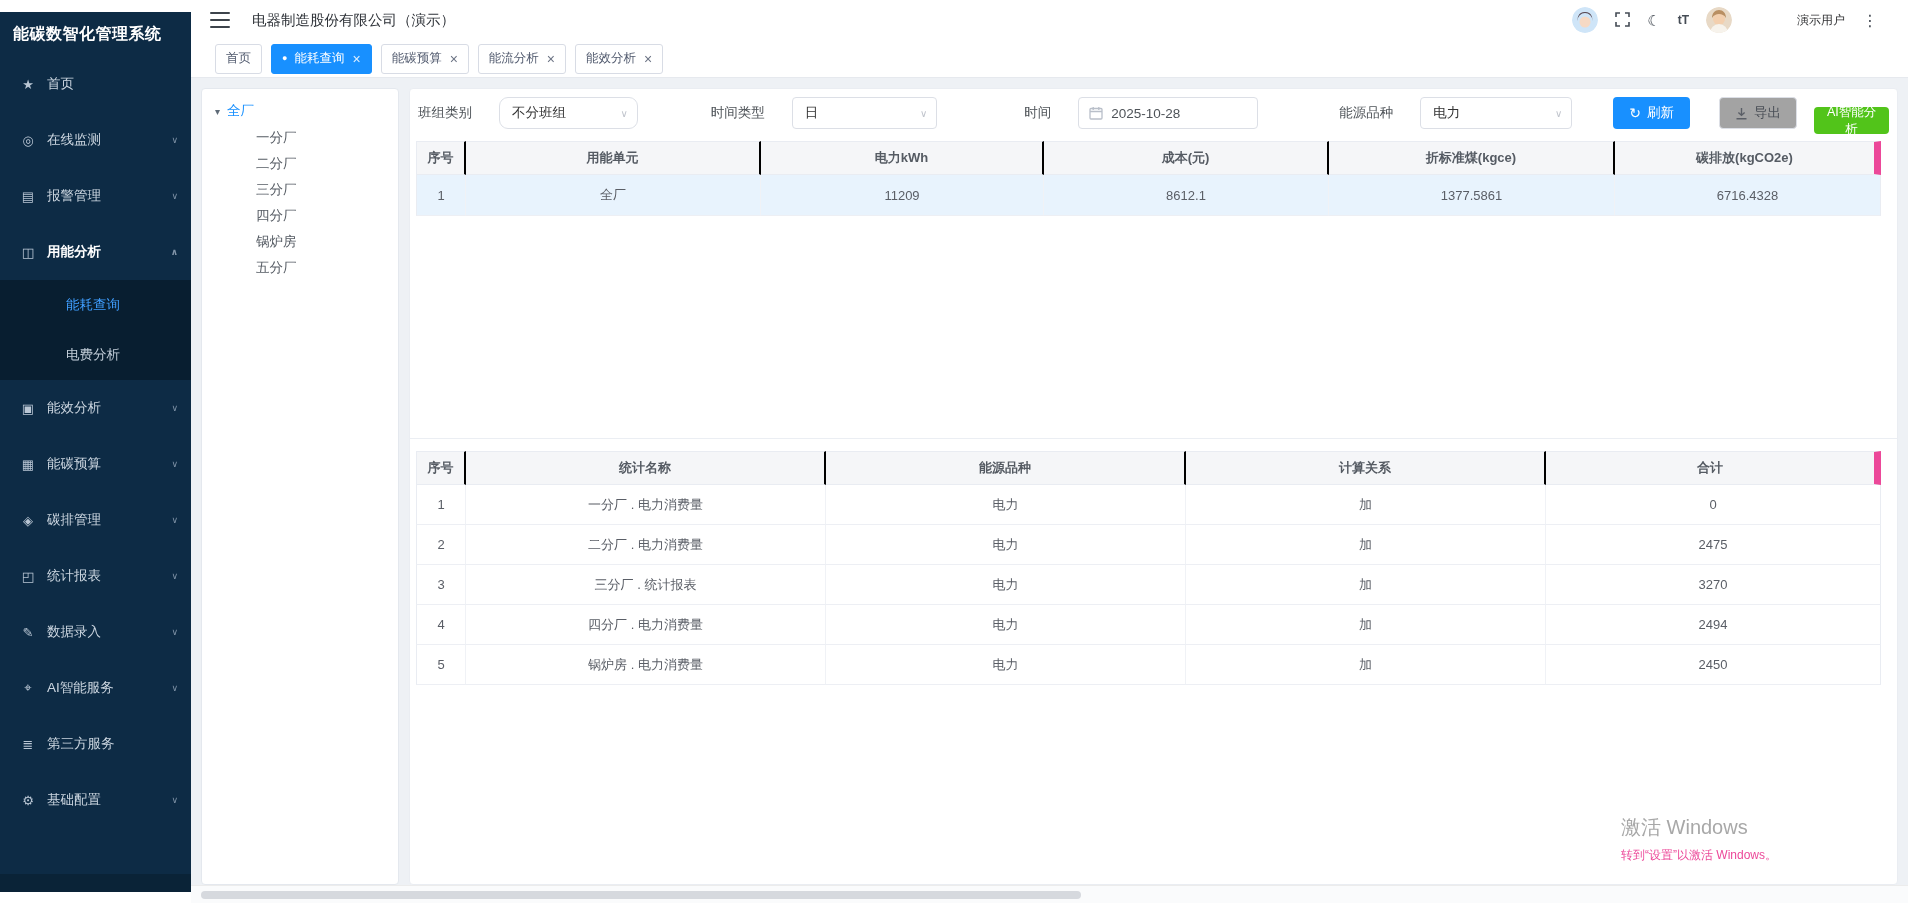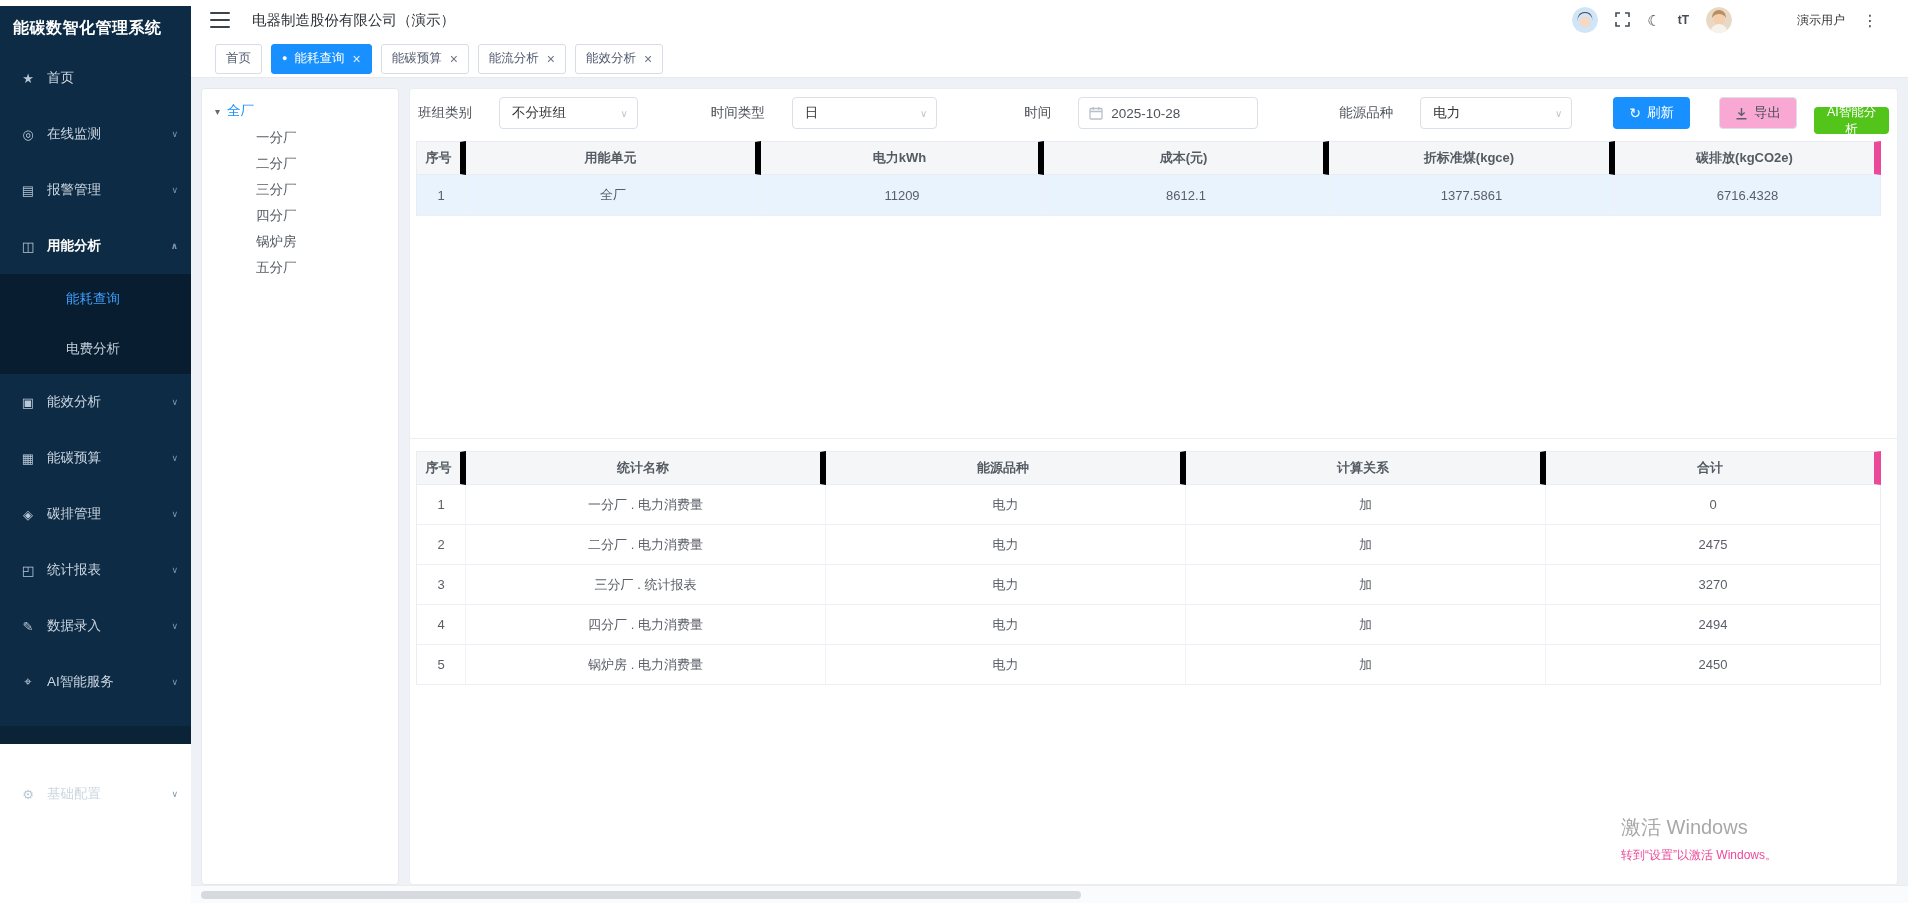"能碳数智化管理系统" .sidebar { height: 738px -> 880px; top: 6px -> 12px }
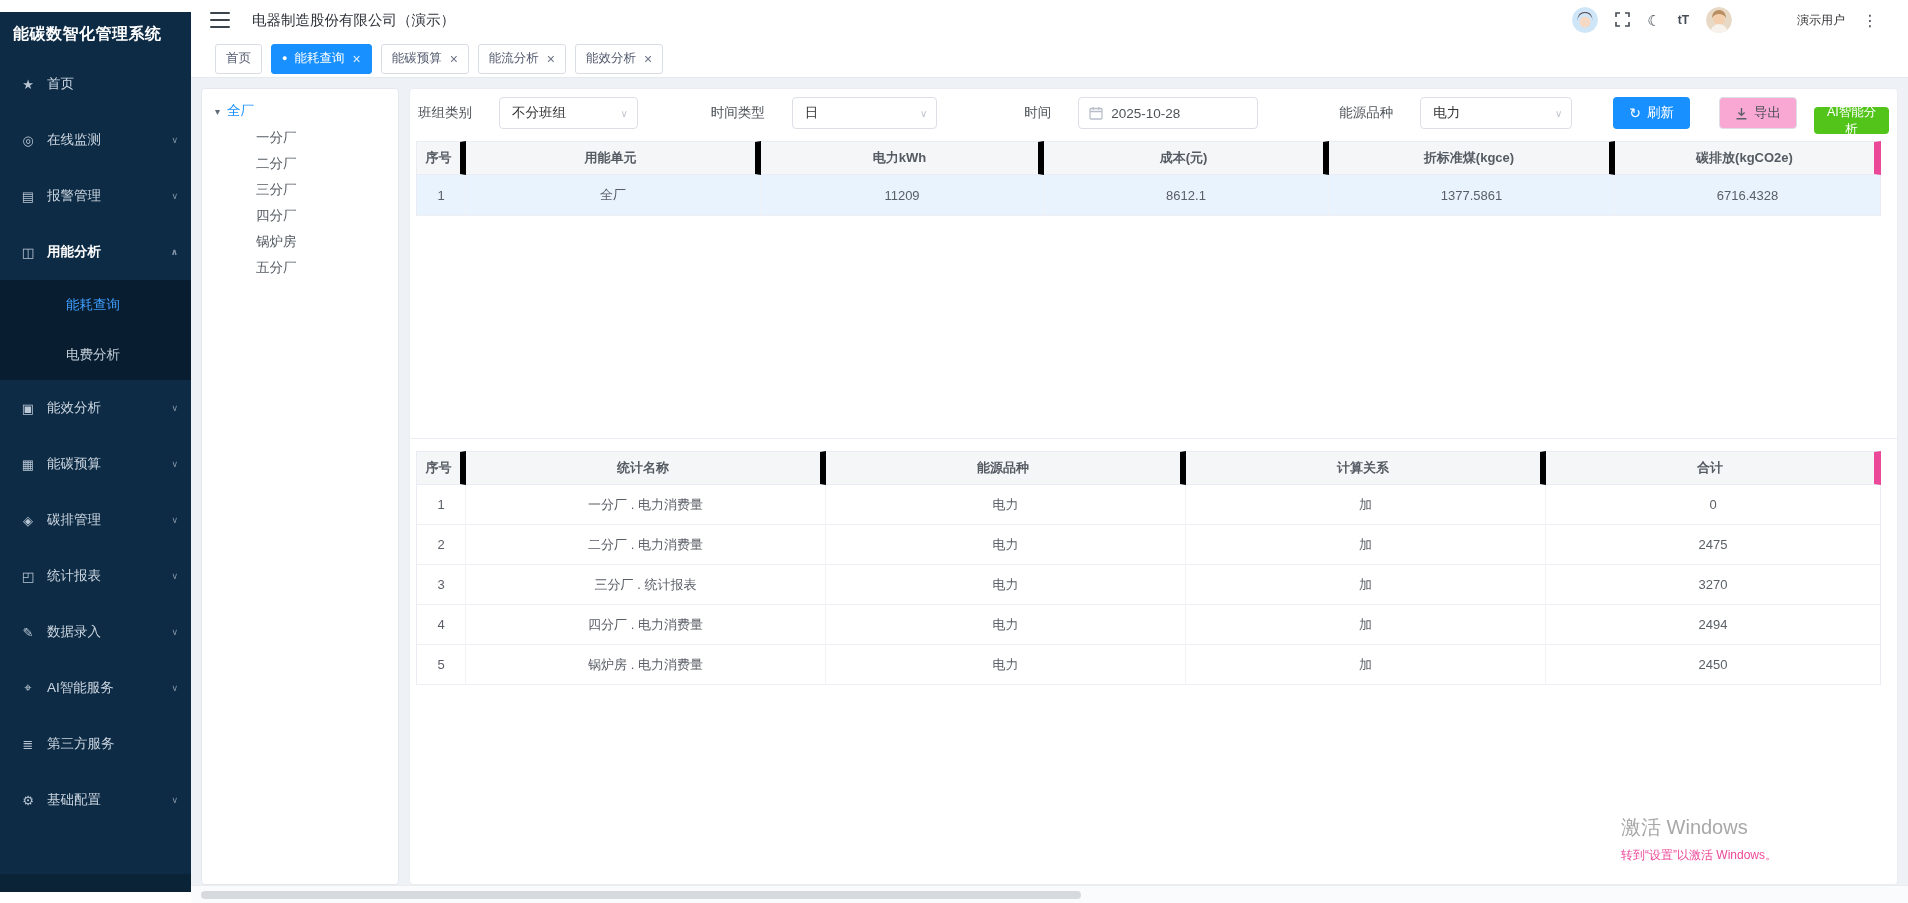"不分班组" .gap56 { border-radius: none -> 9px }
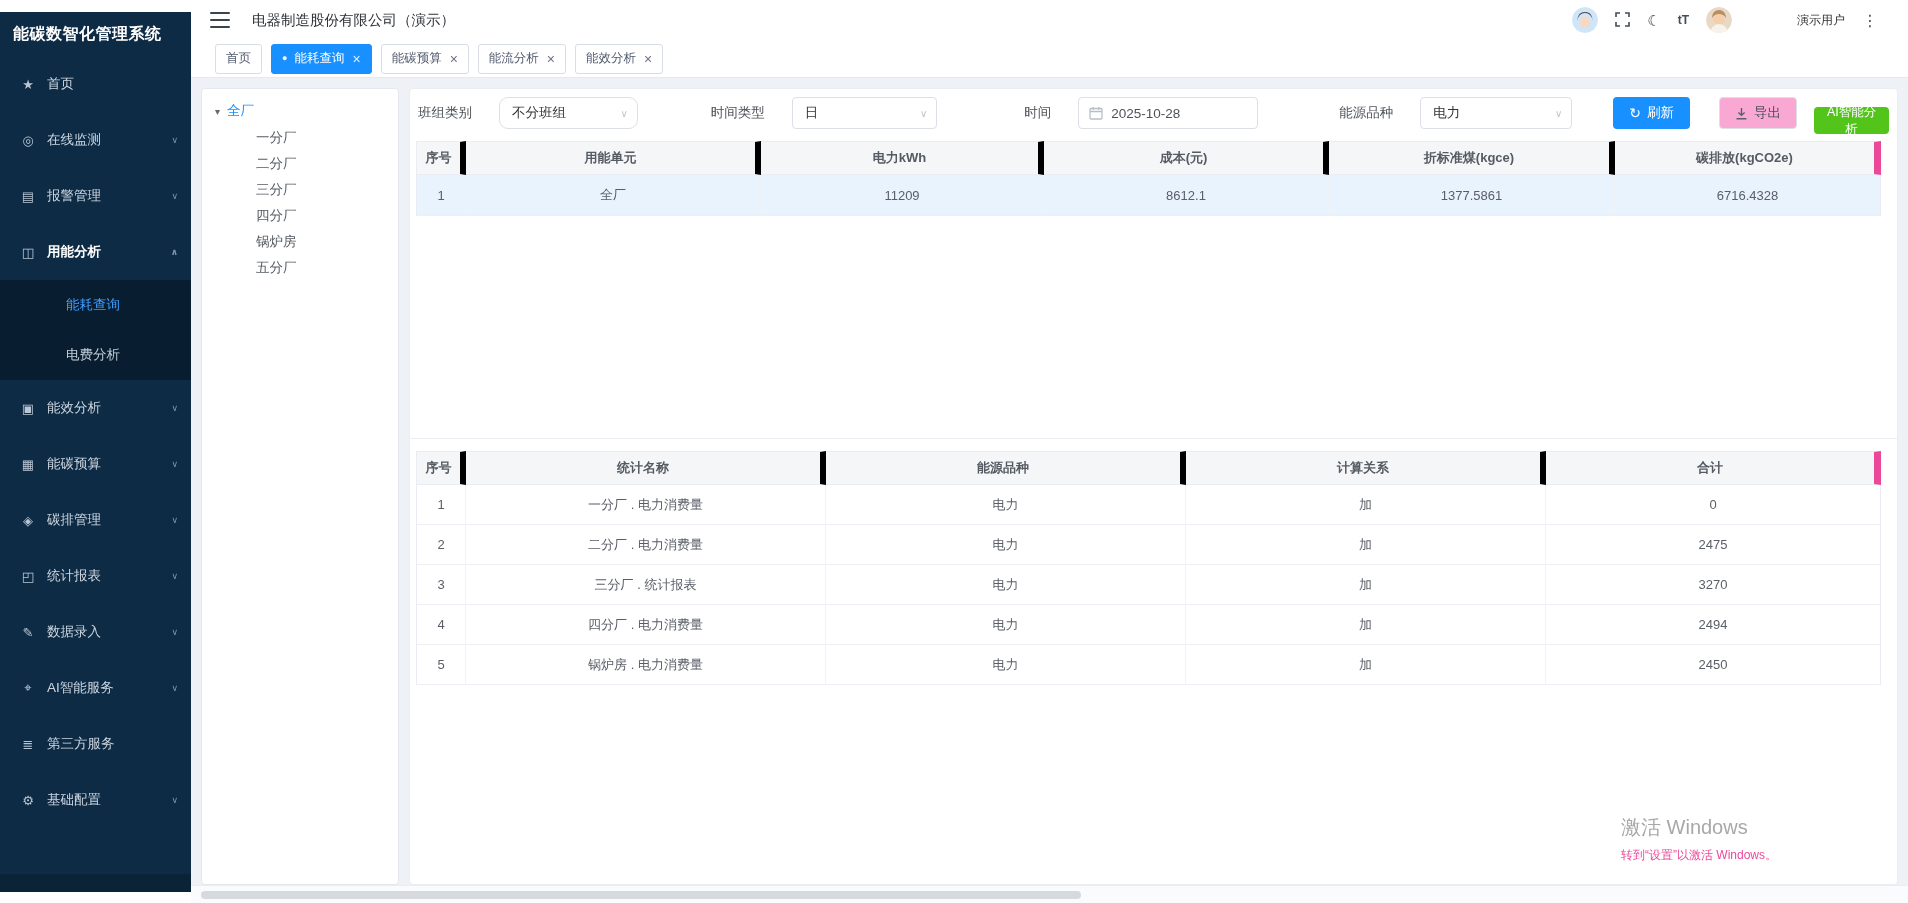"导出" .btn-export { background: #f9a8d4 -> #a3a3a3 }
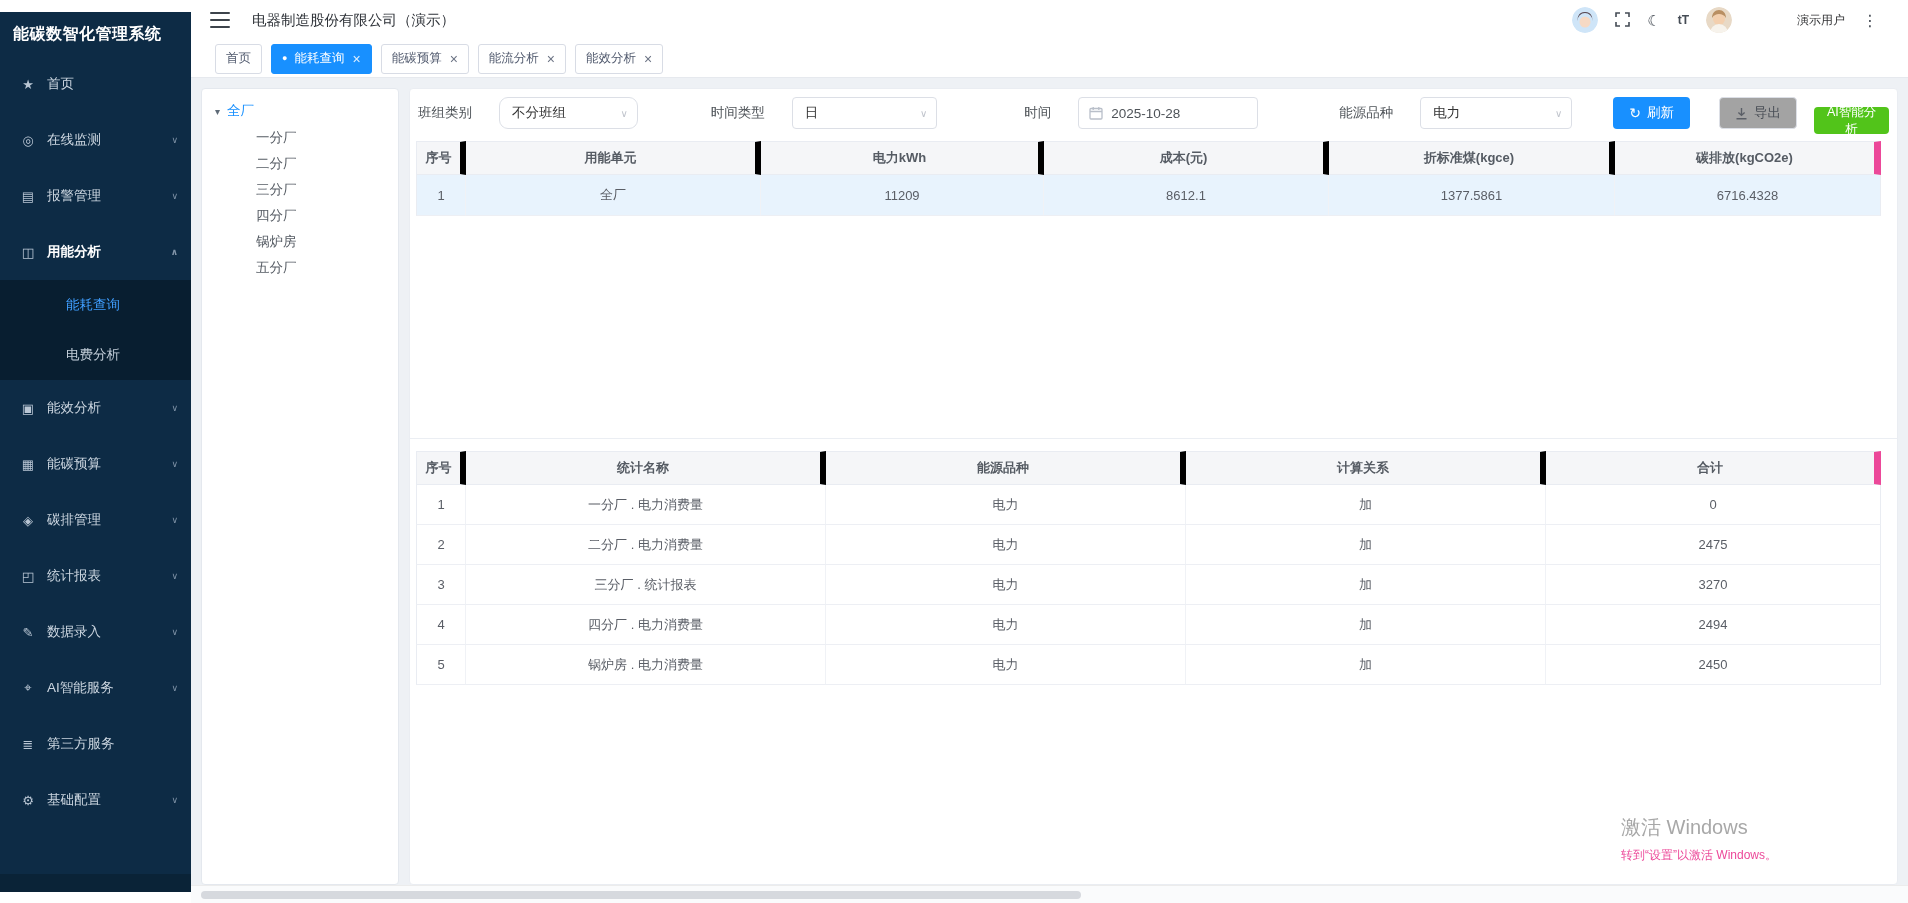"序号" .data-table th { border-right: 6px solid #000000 -> 2px solid #000000 }
